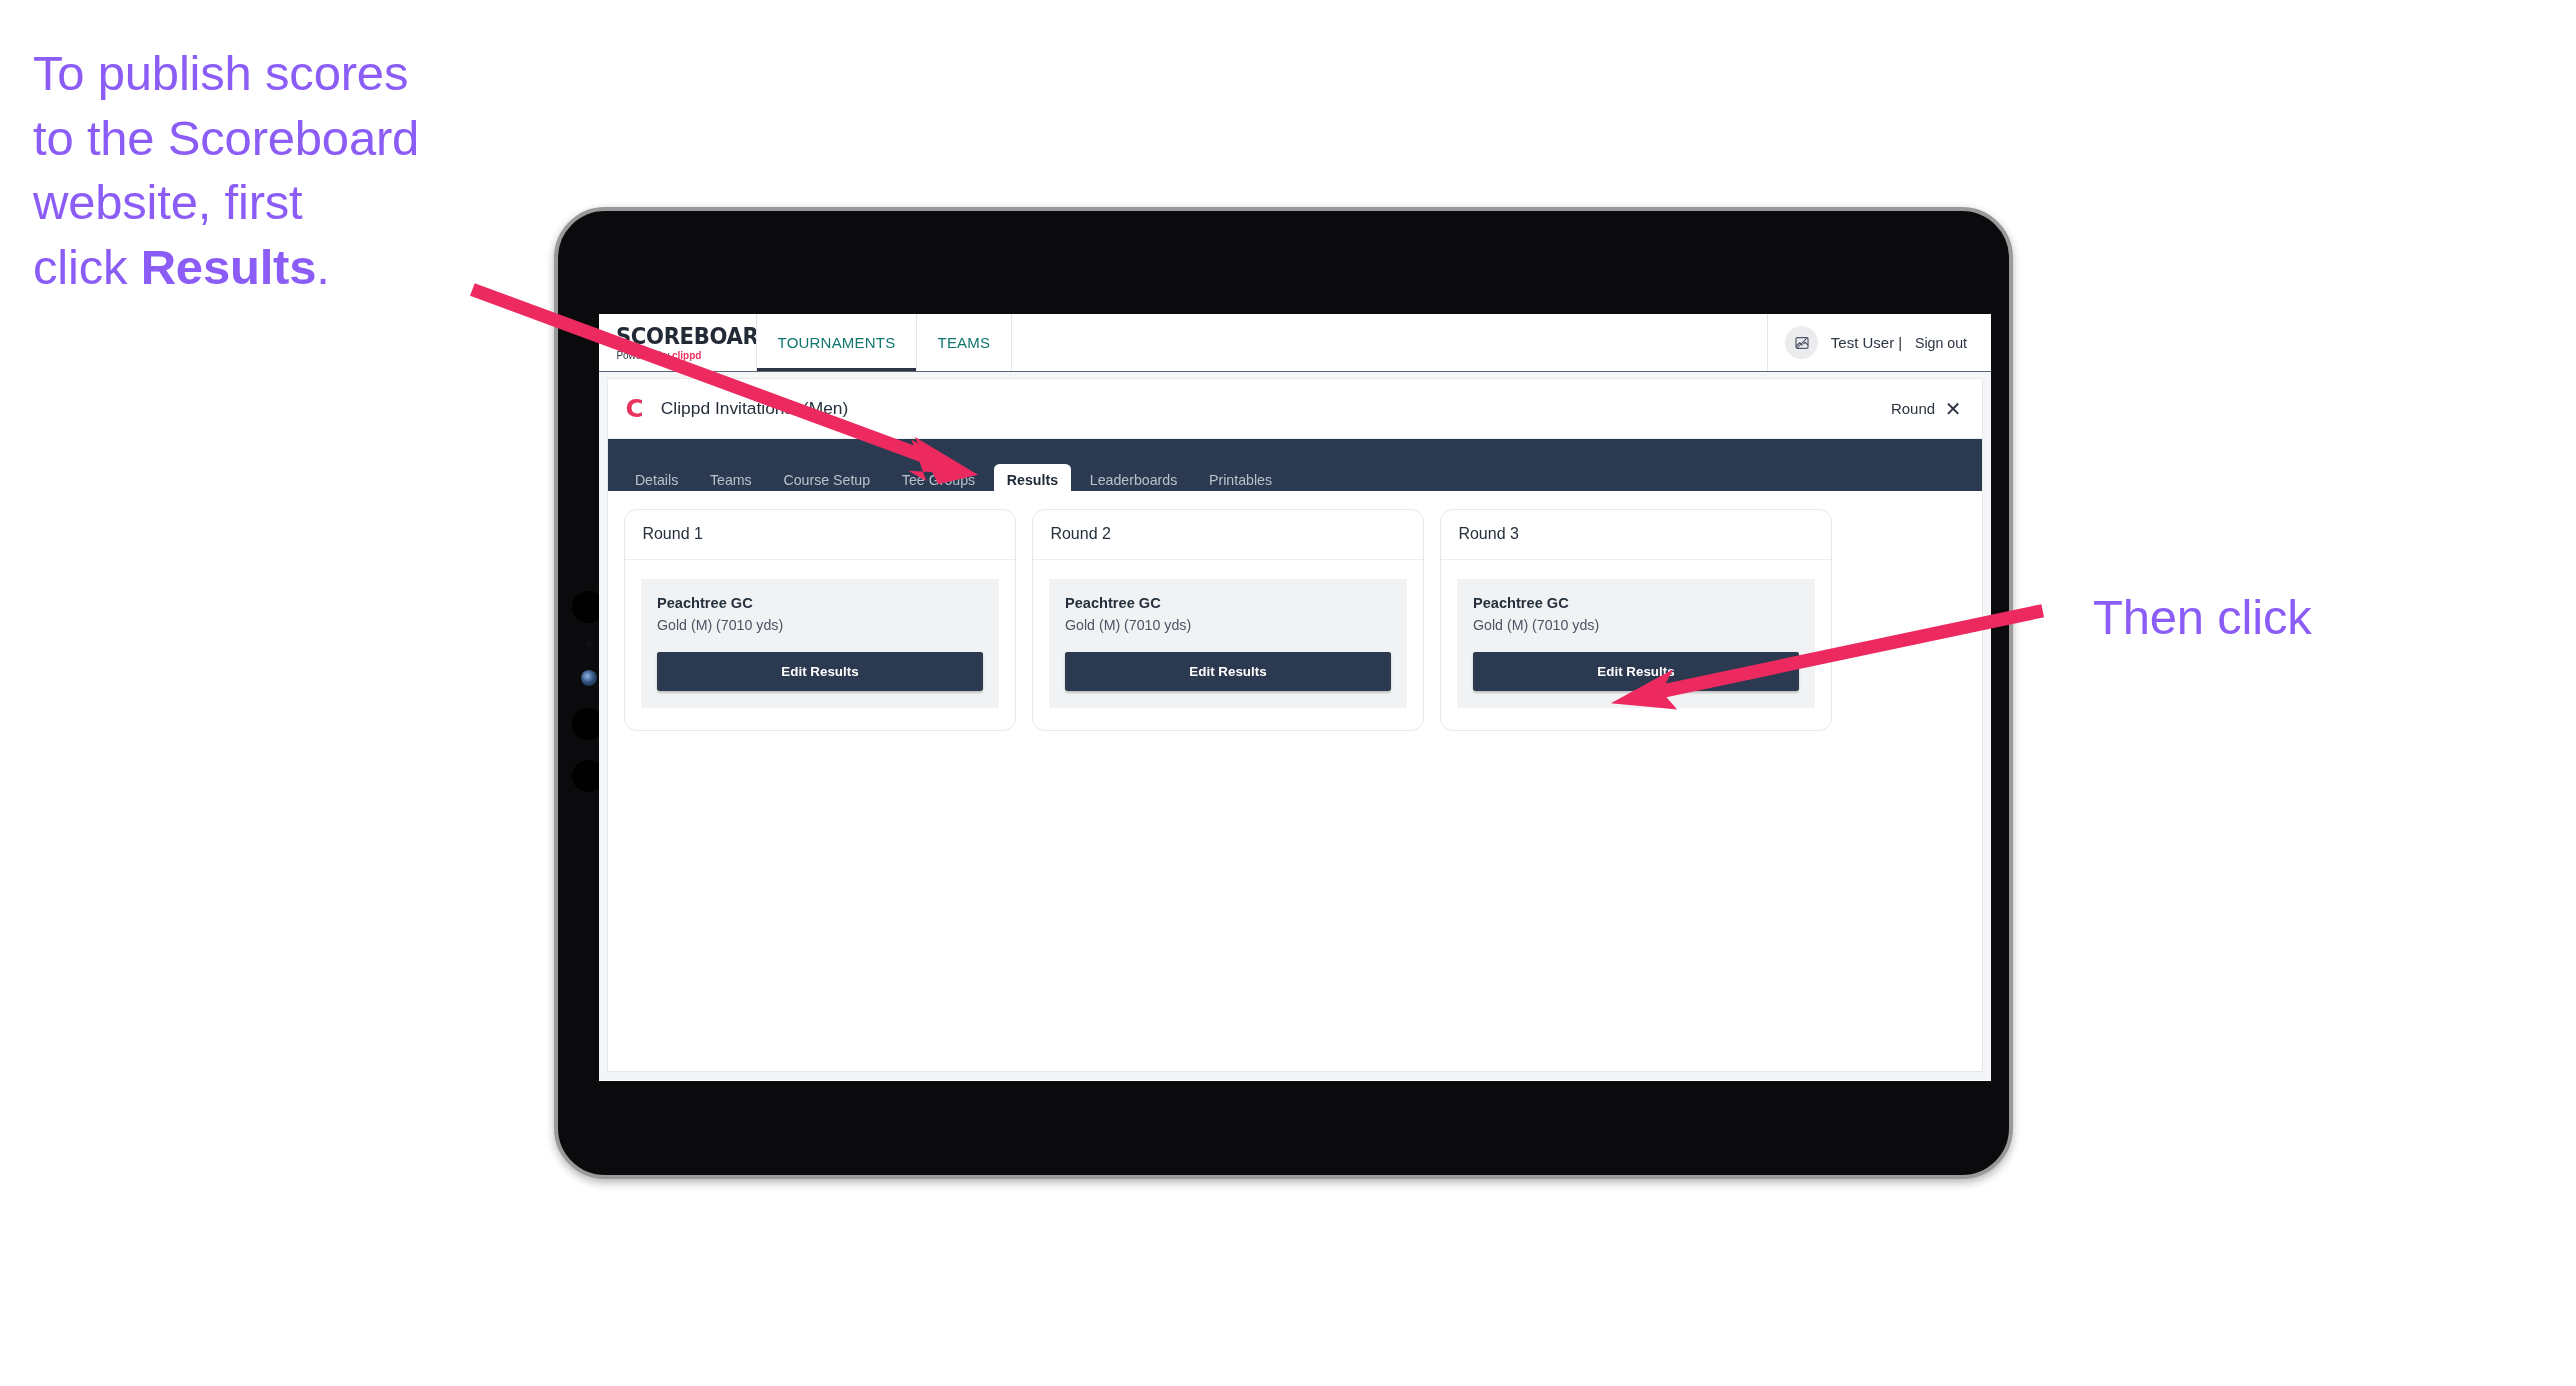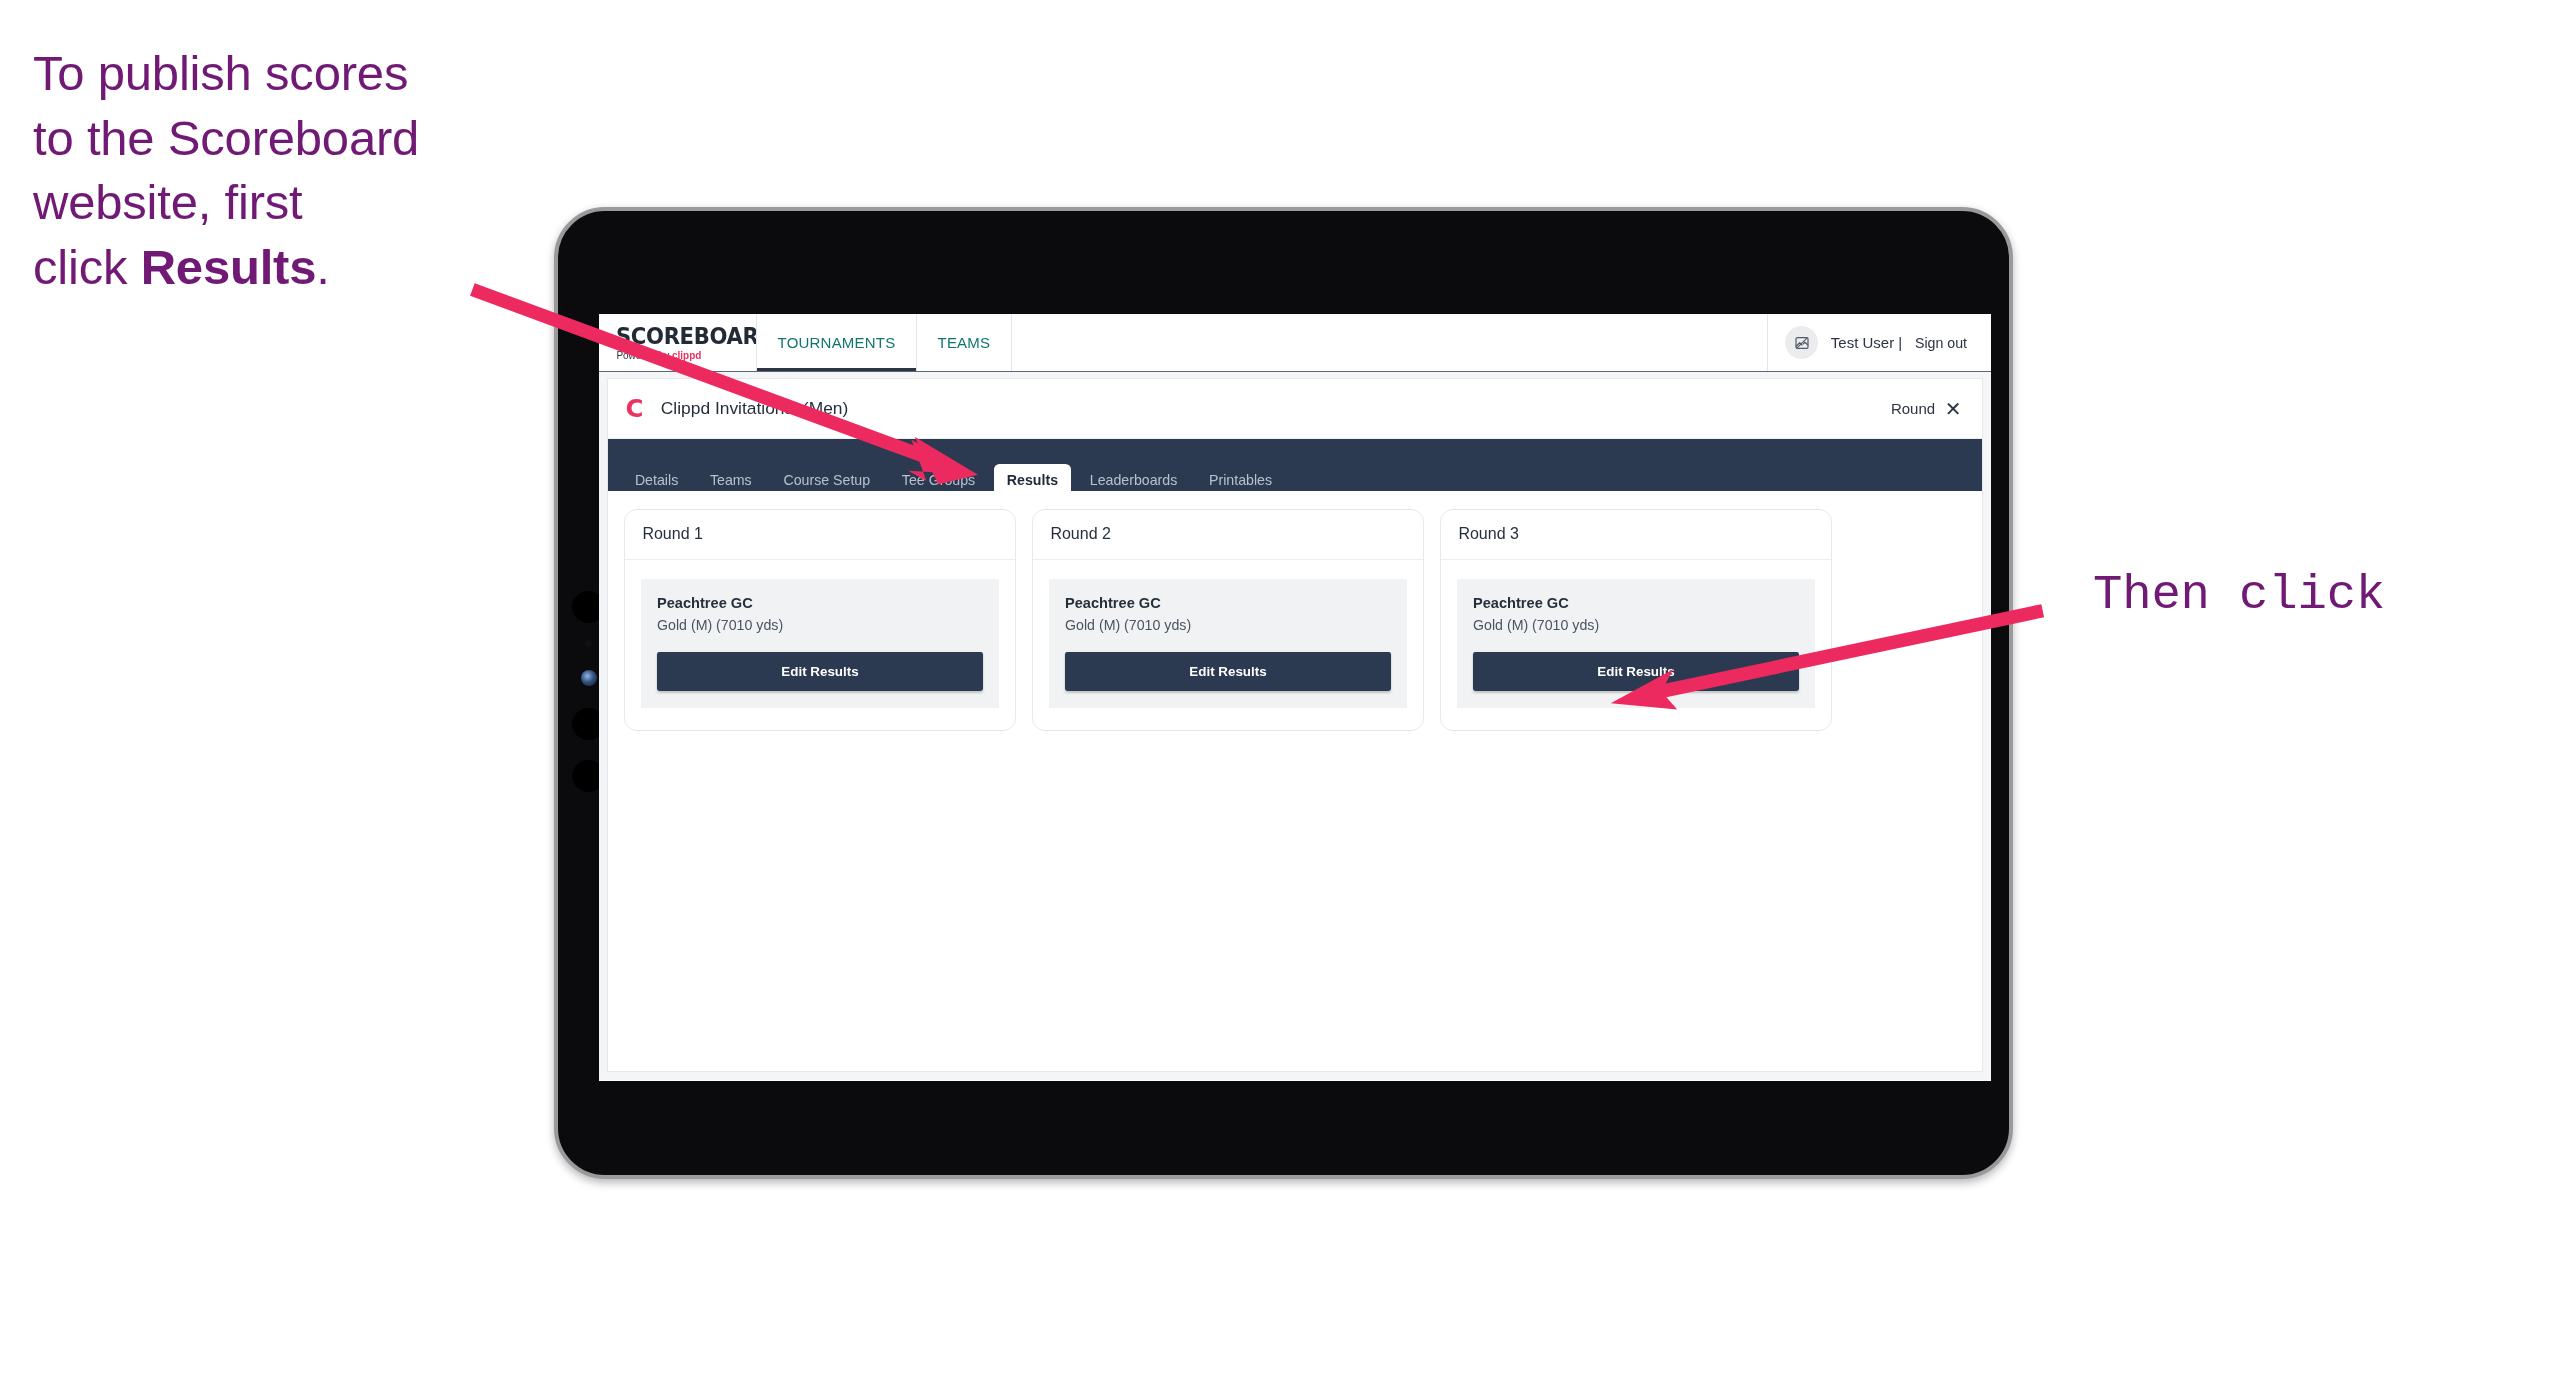"To publish scores" .callout { color: #701a75 -> #8b5cf6 }
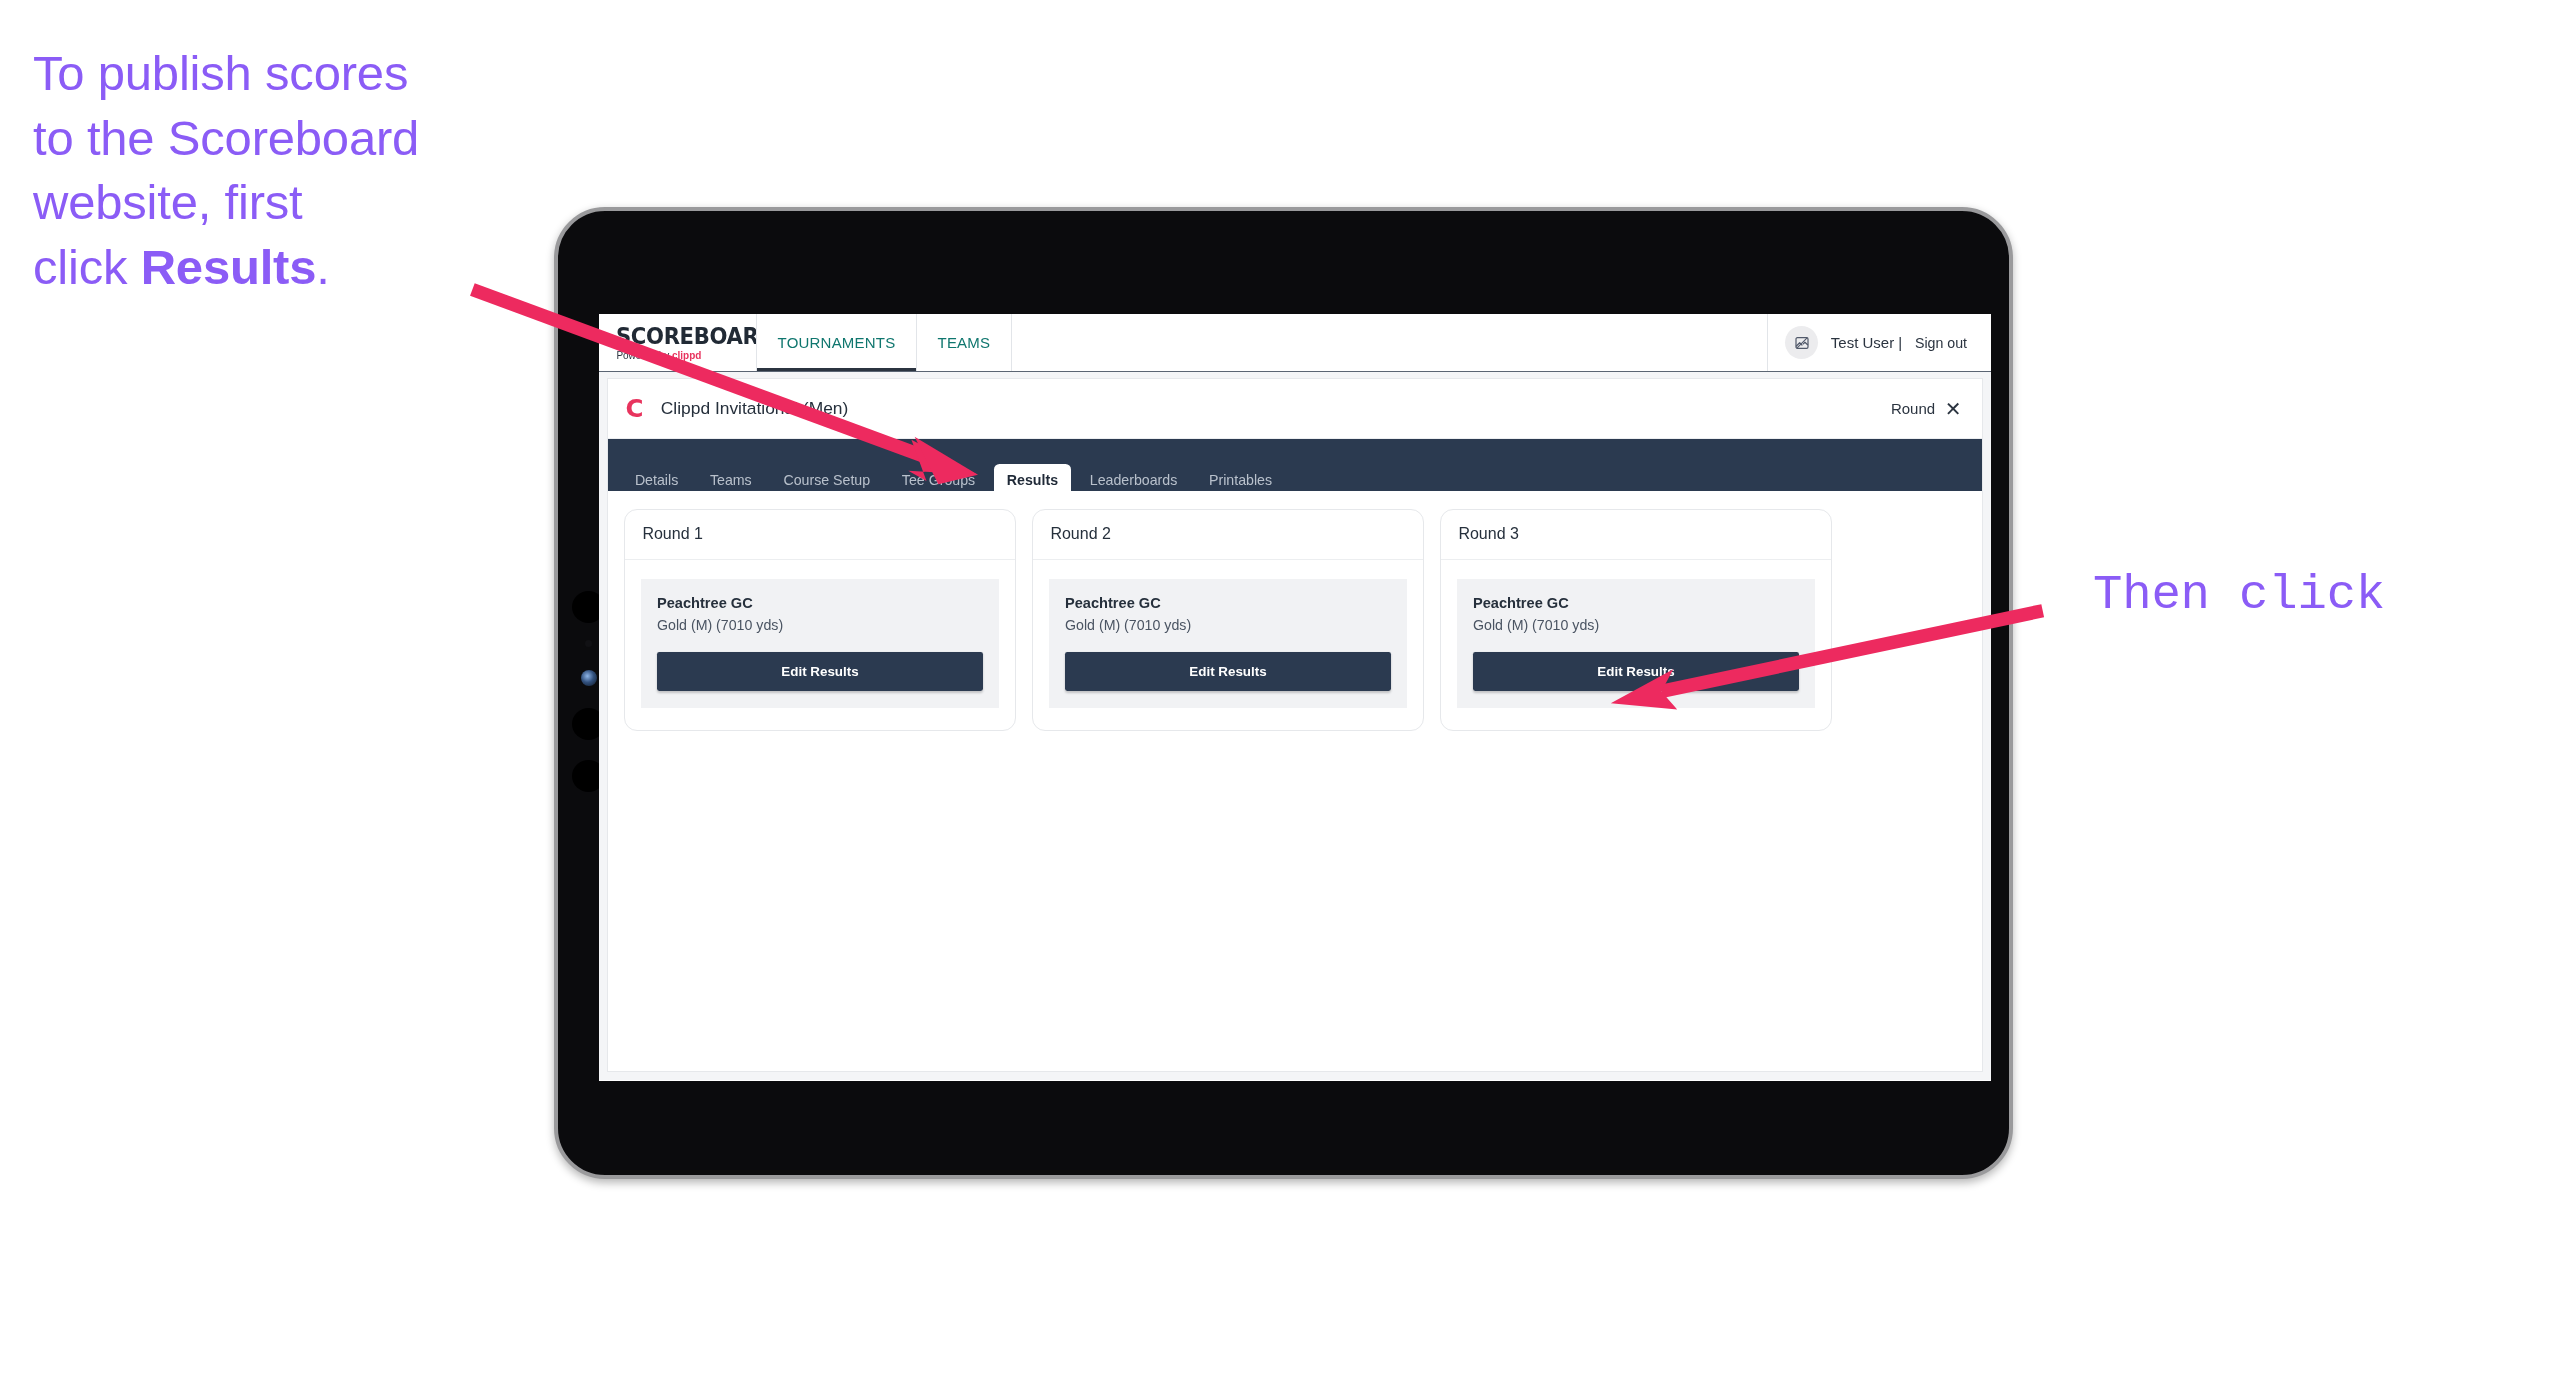"Then click" #callout-right { font-family: Liberation Mono, monospace -> none; top: 563px -> 585px }
